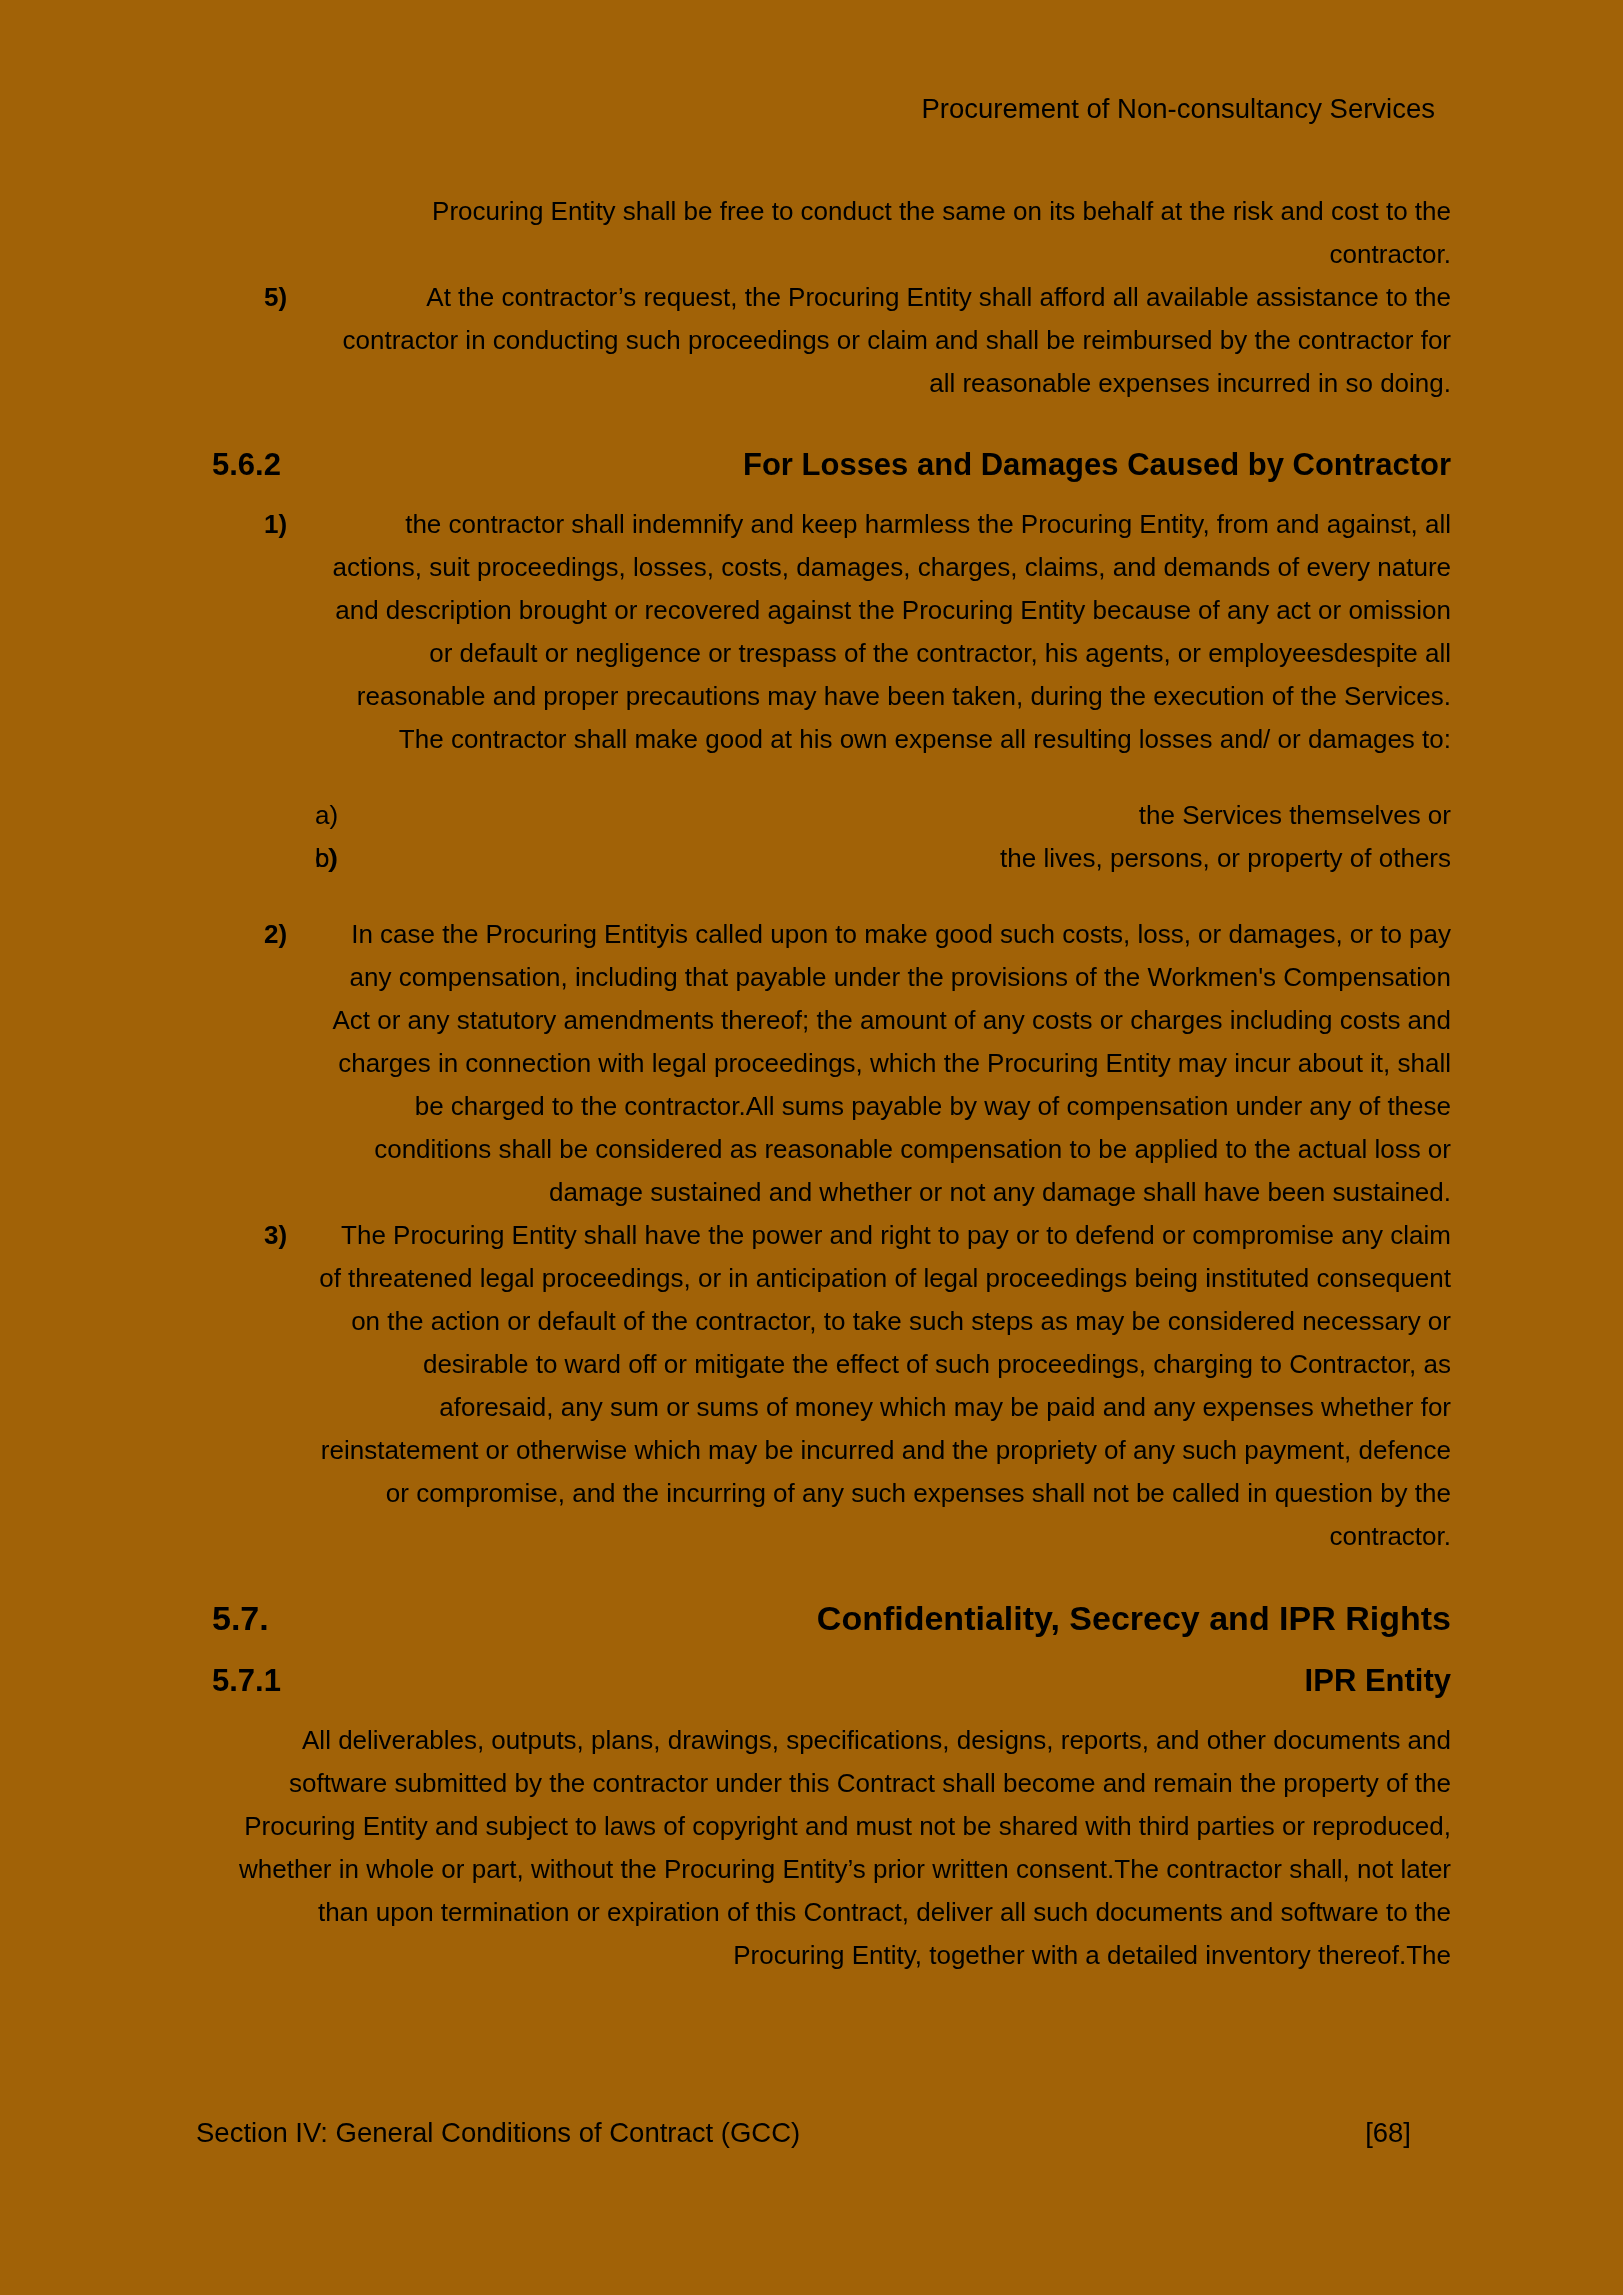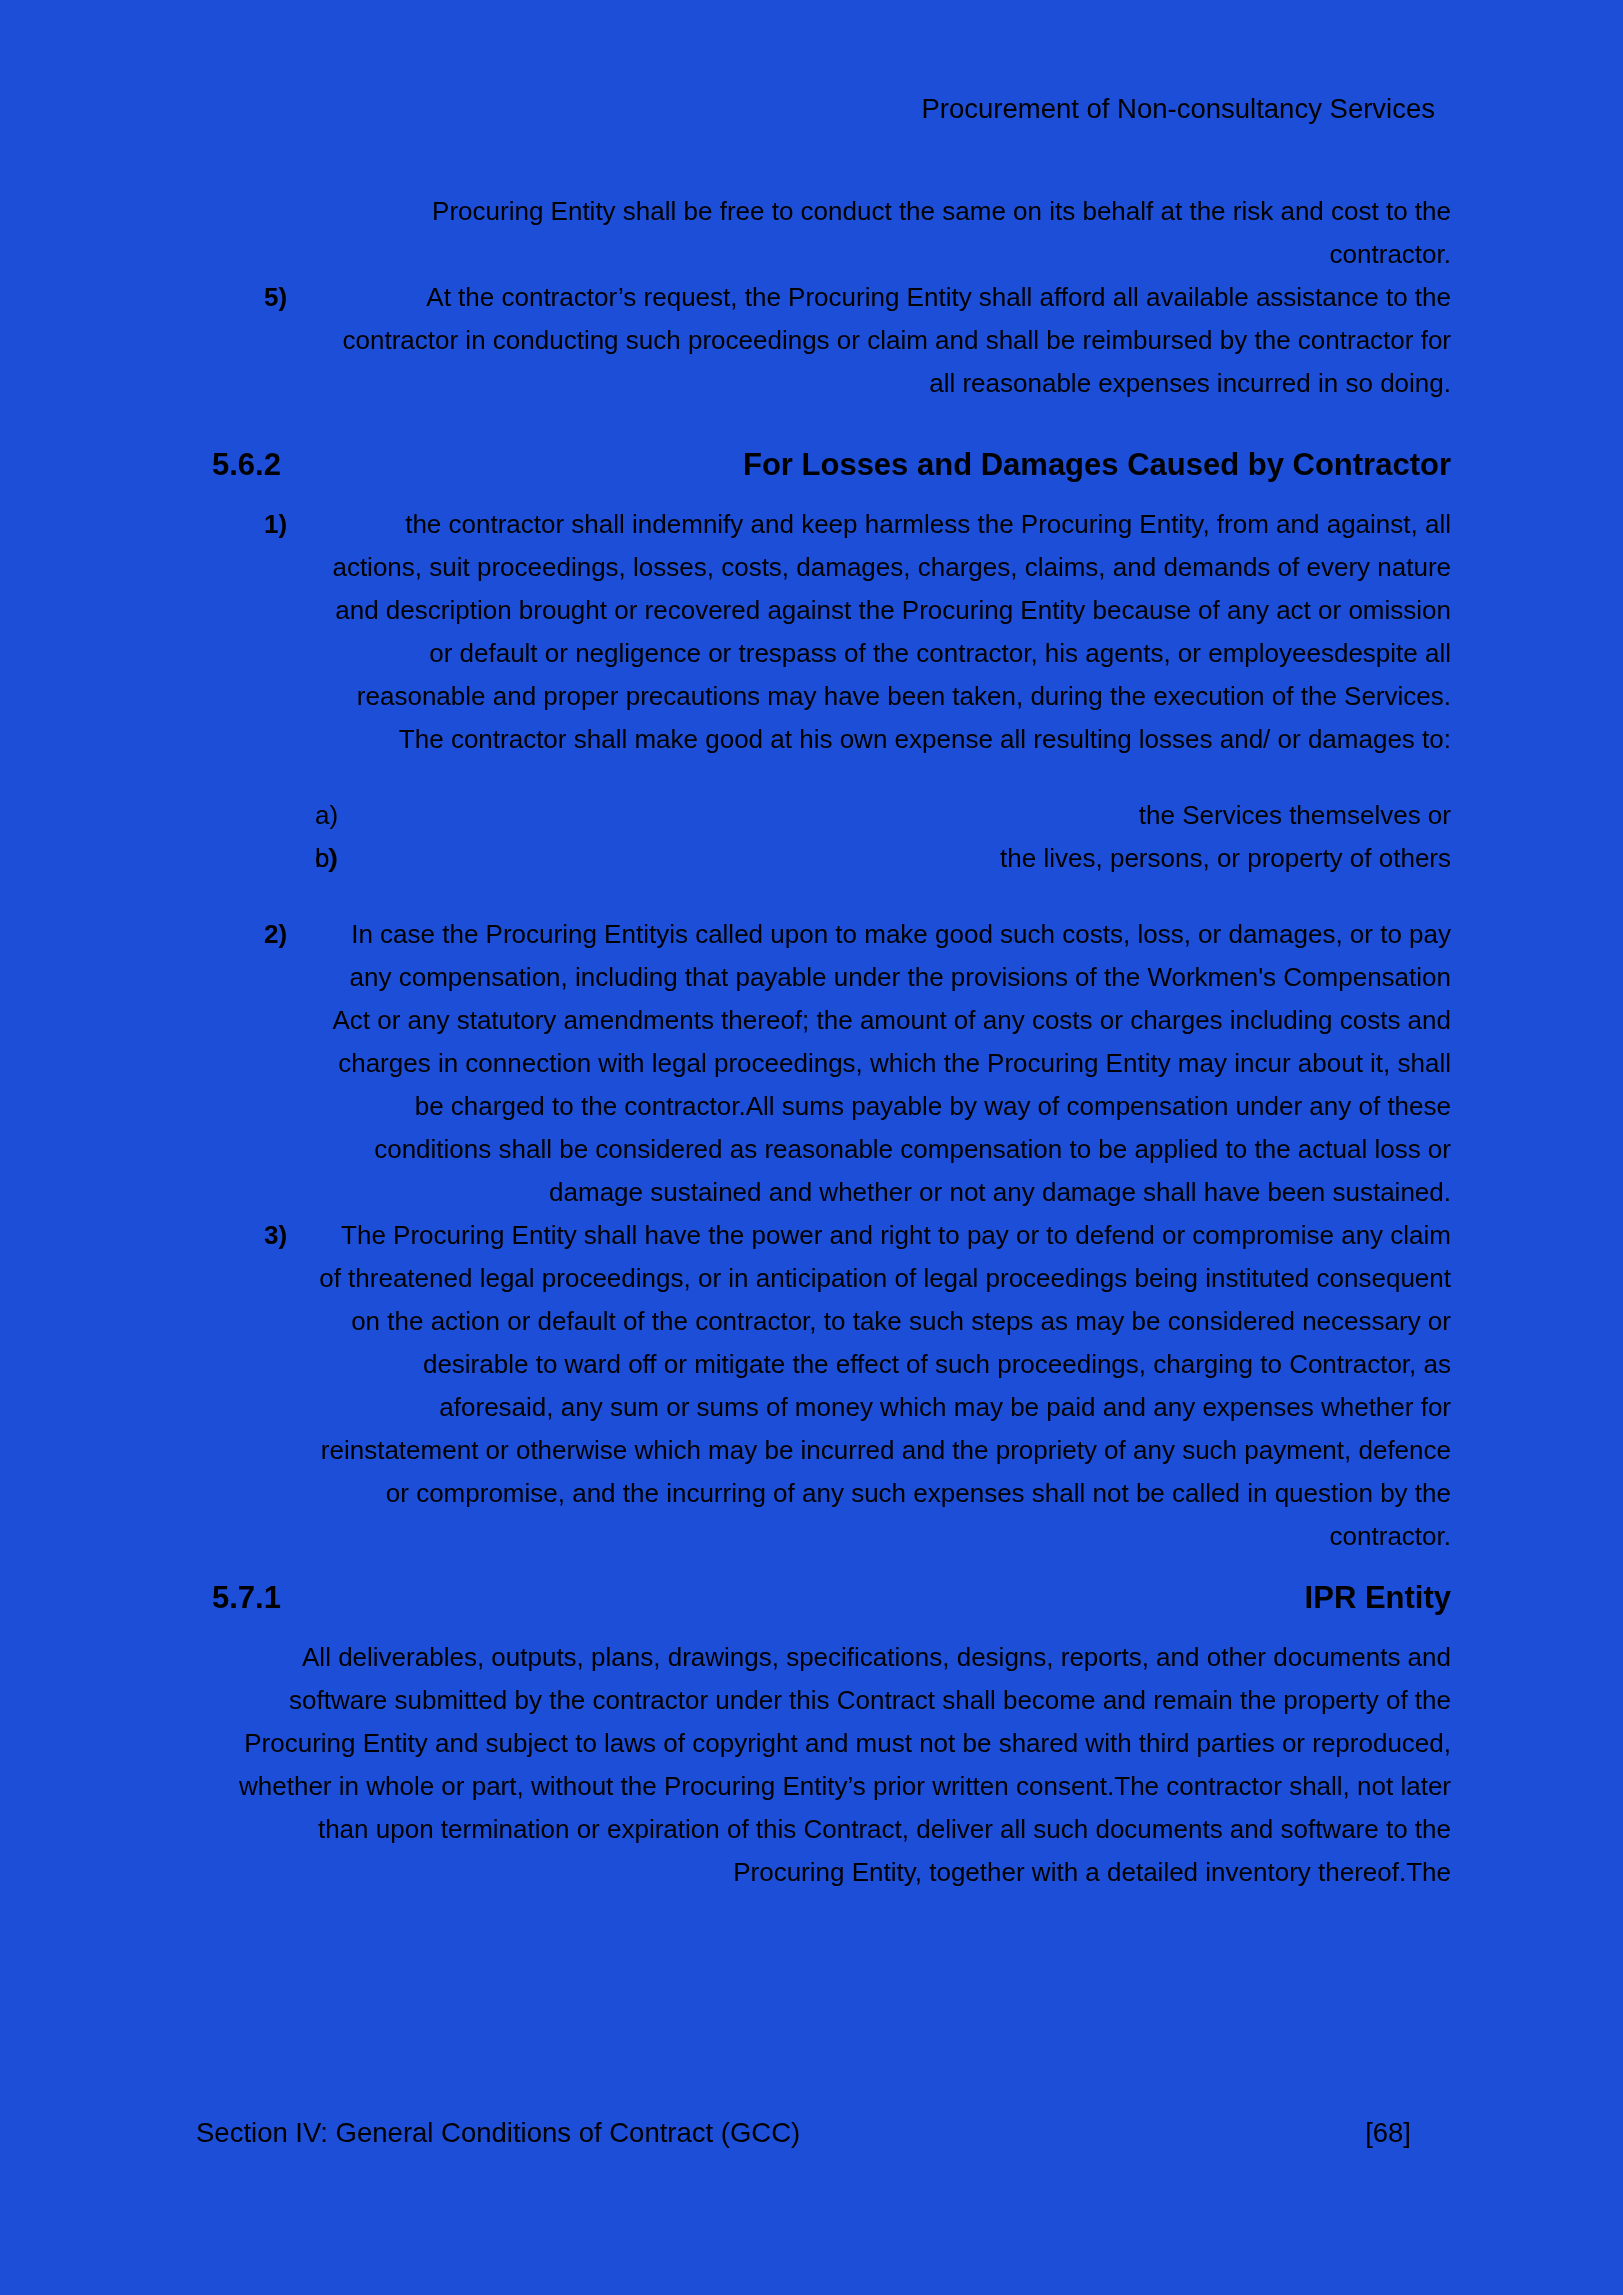"Procurement of Non-consultancy Services" .page { background: #1d4ed8 -> #a16207 }
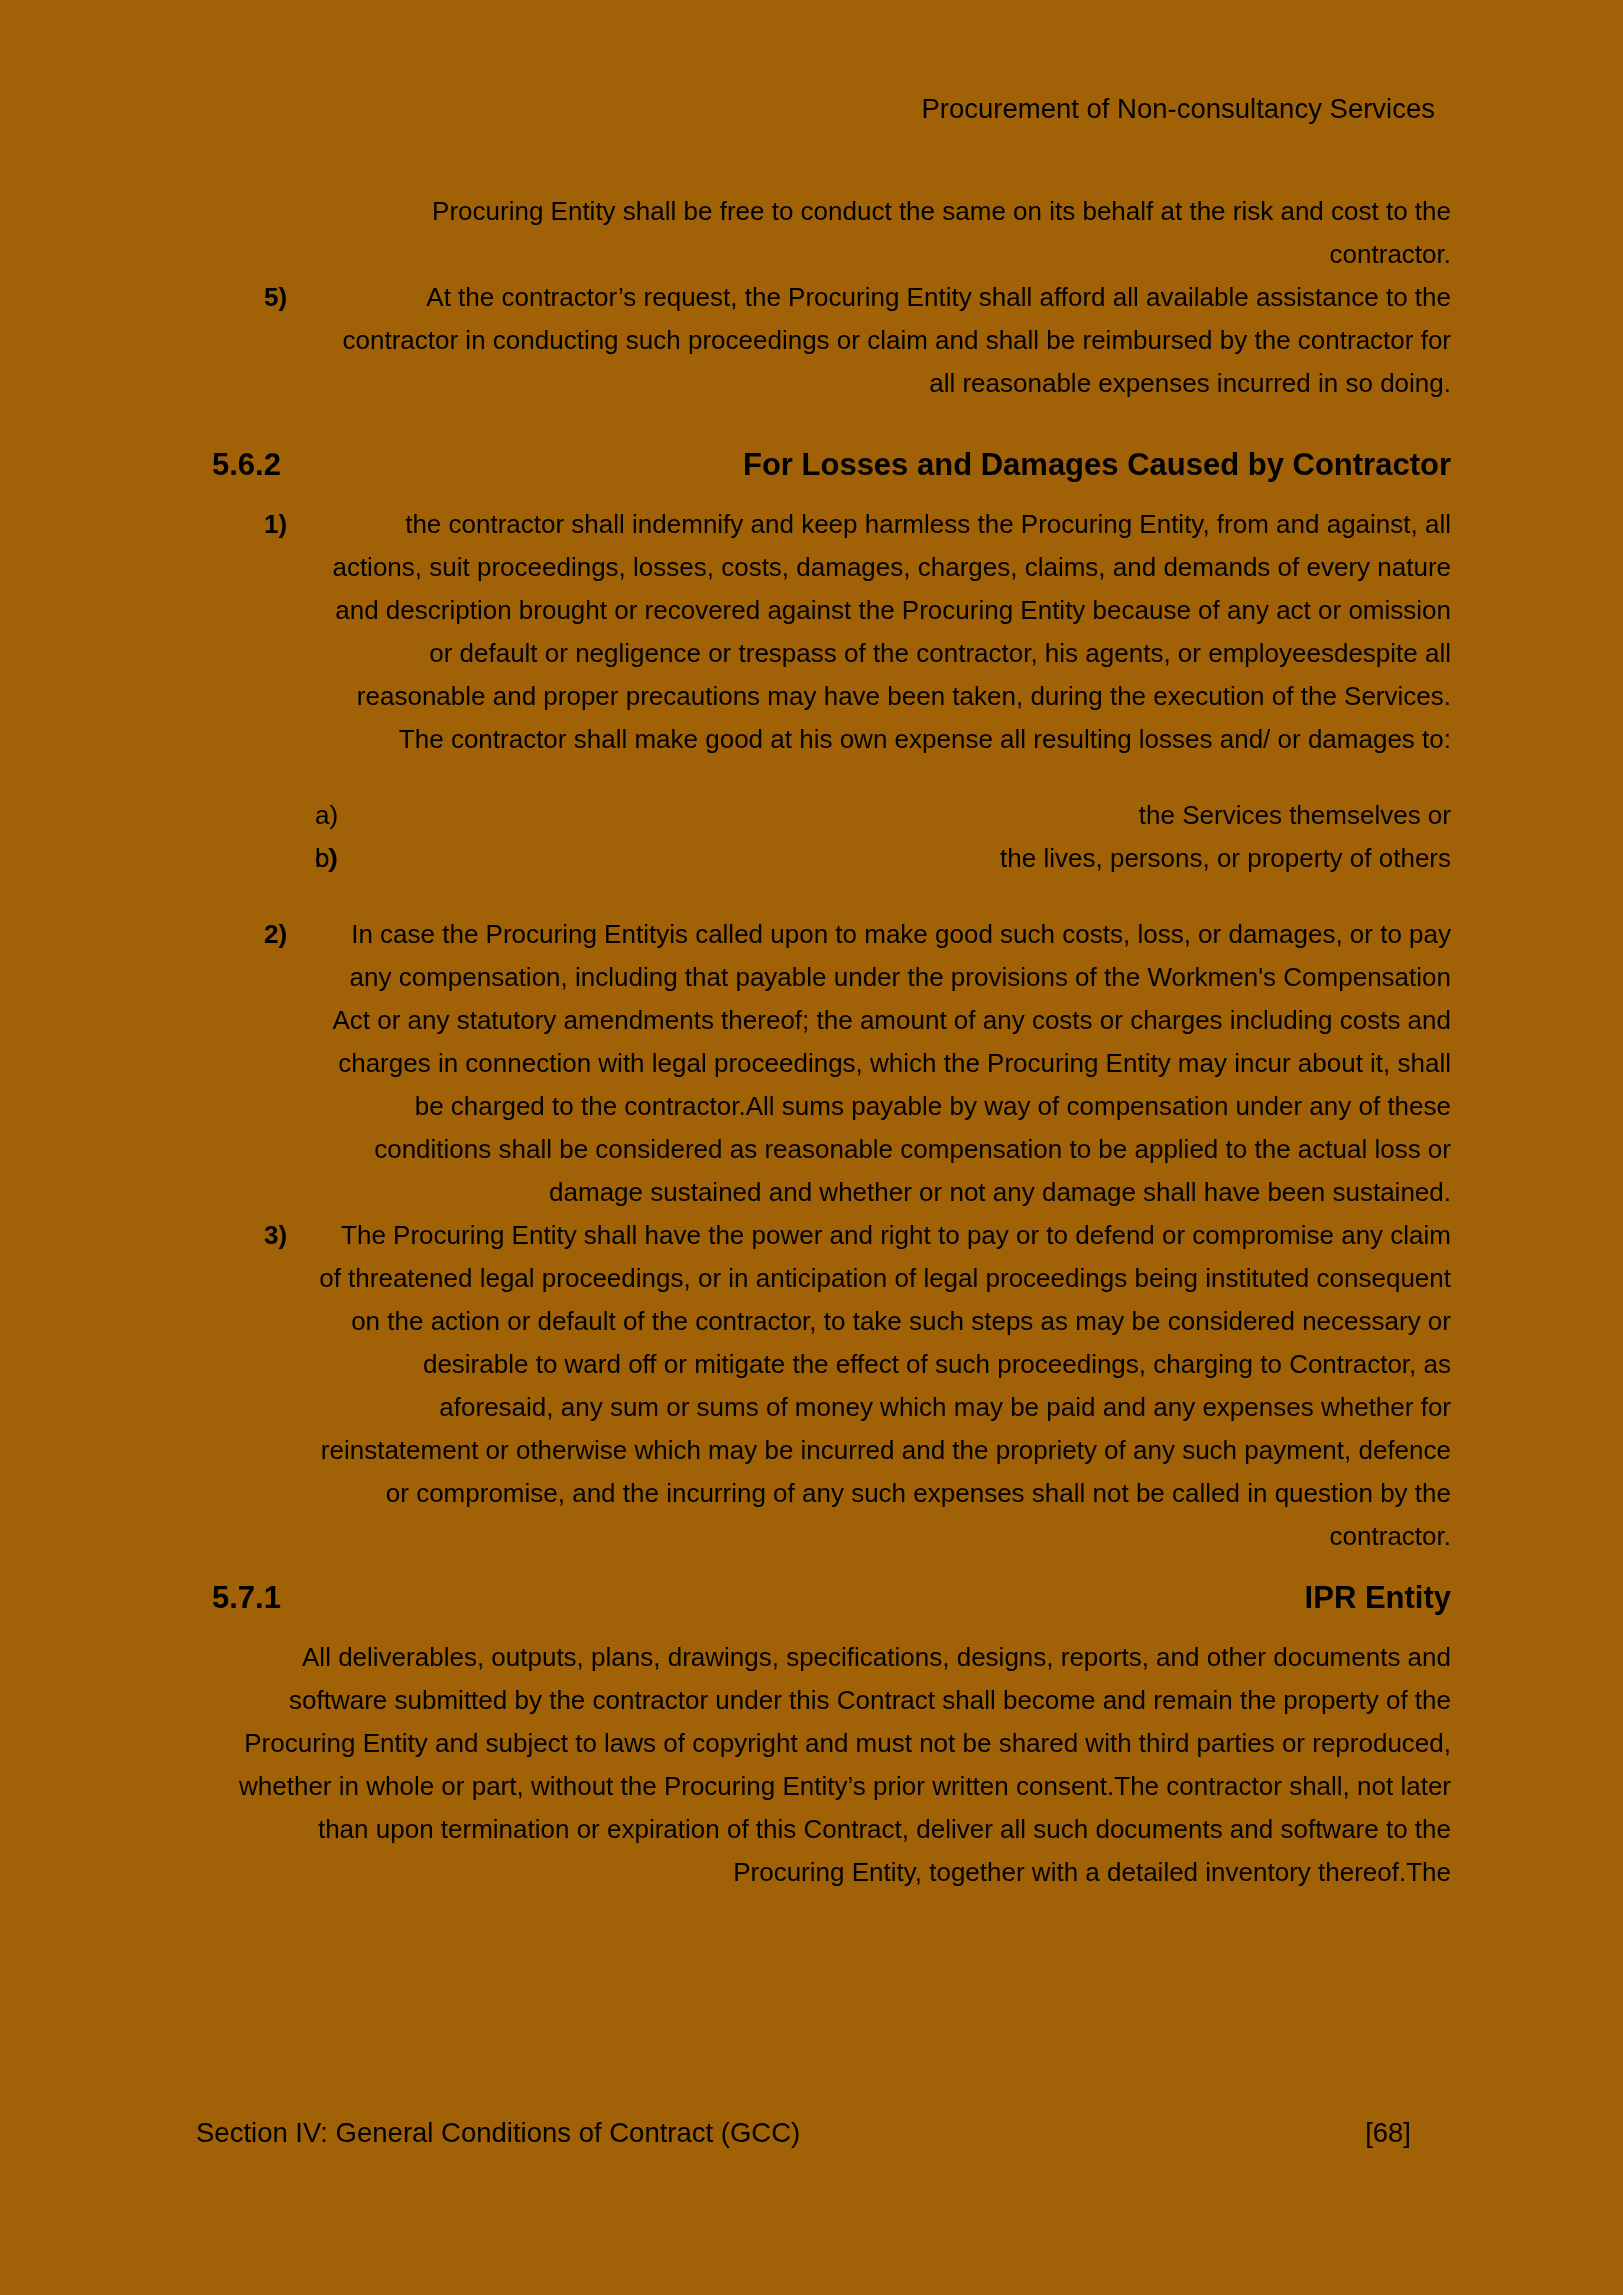"5.7." div.sec-h { html: none -> <div> <span>5.7.</span> <span>Confidentiality, Secrecy and IPR Rights</span> </div> }
